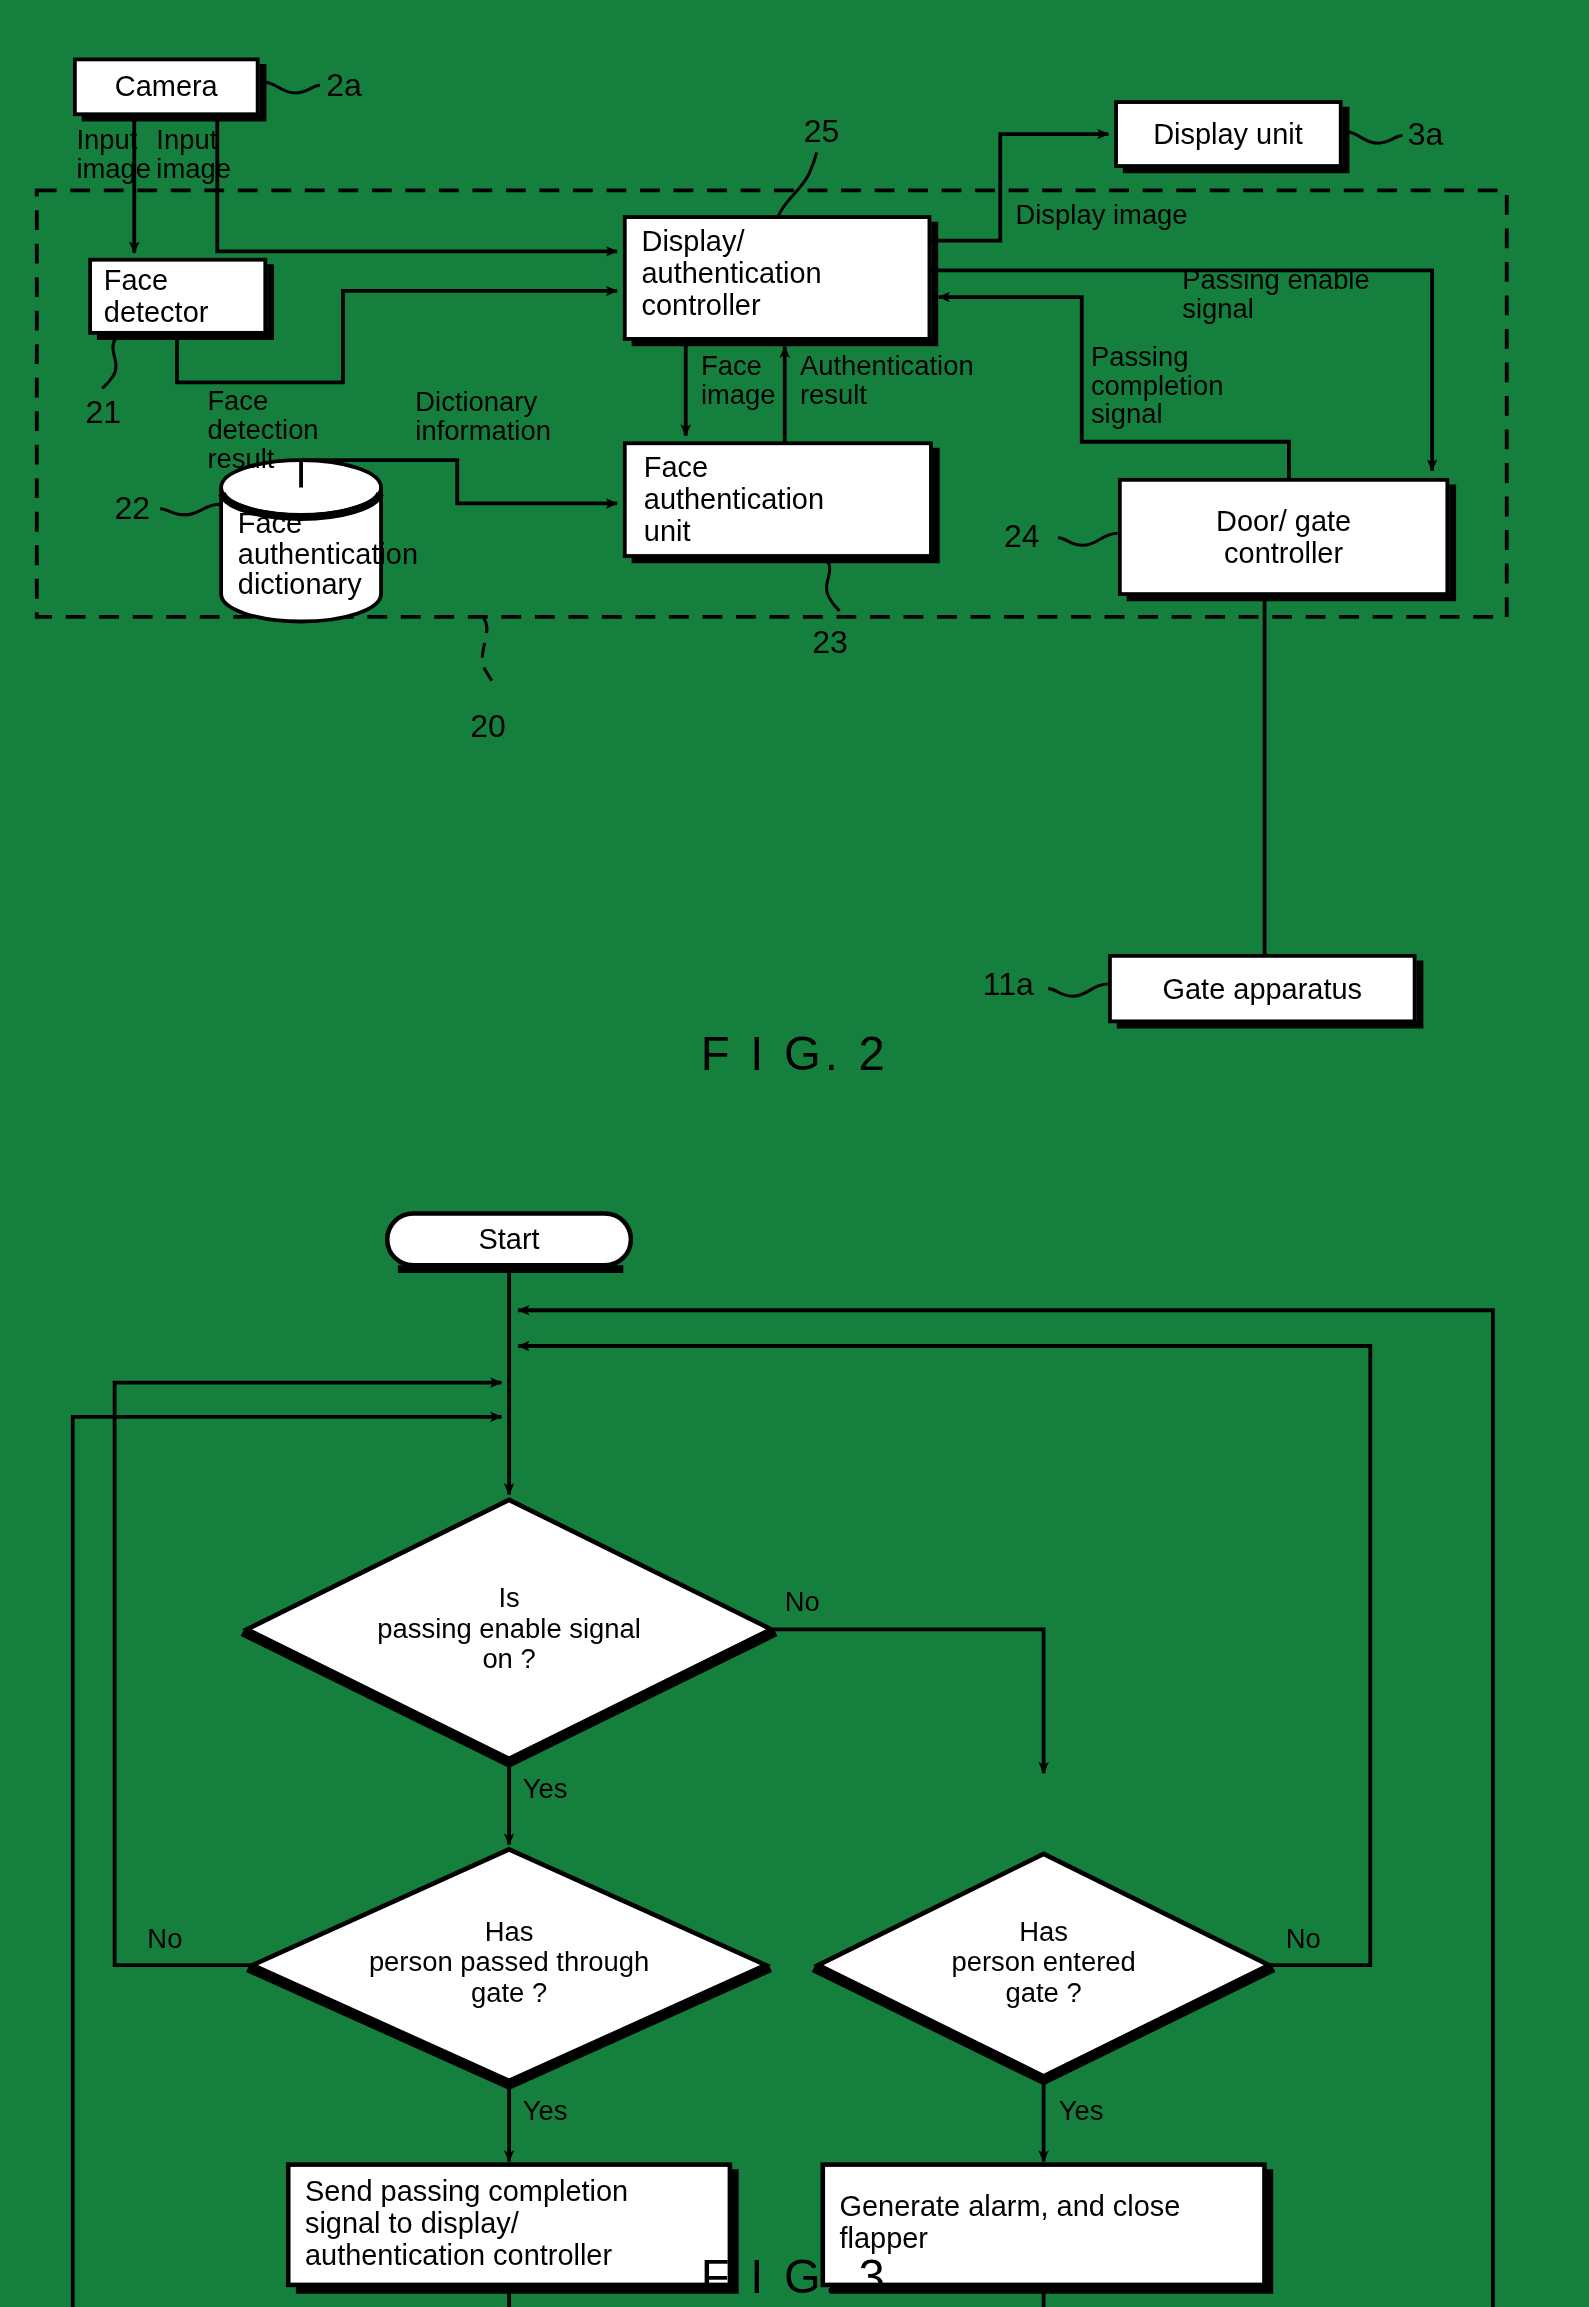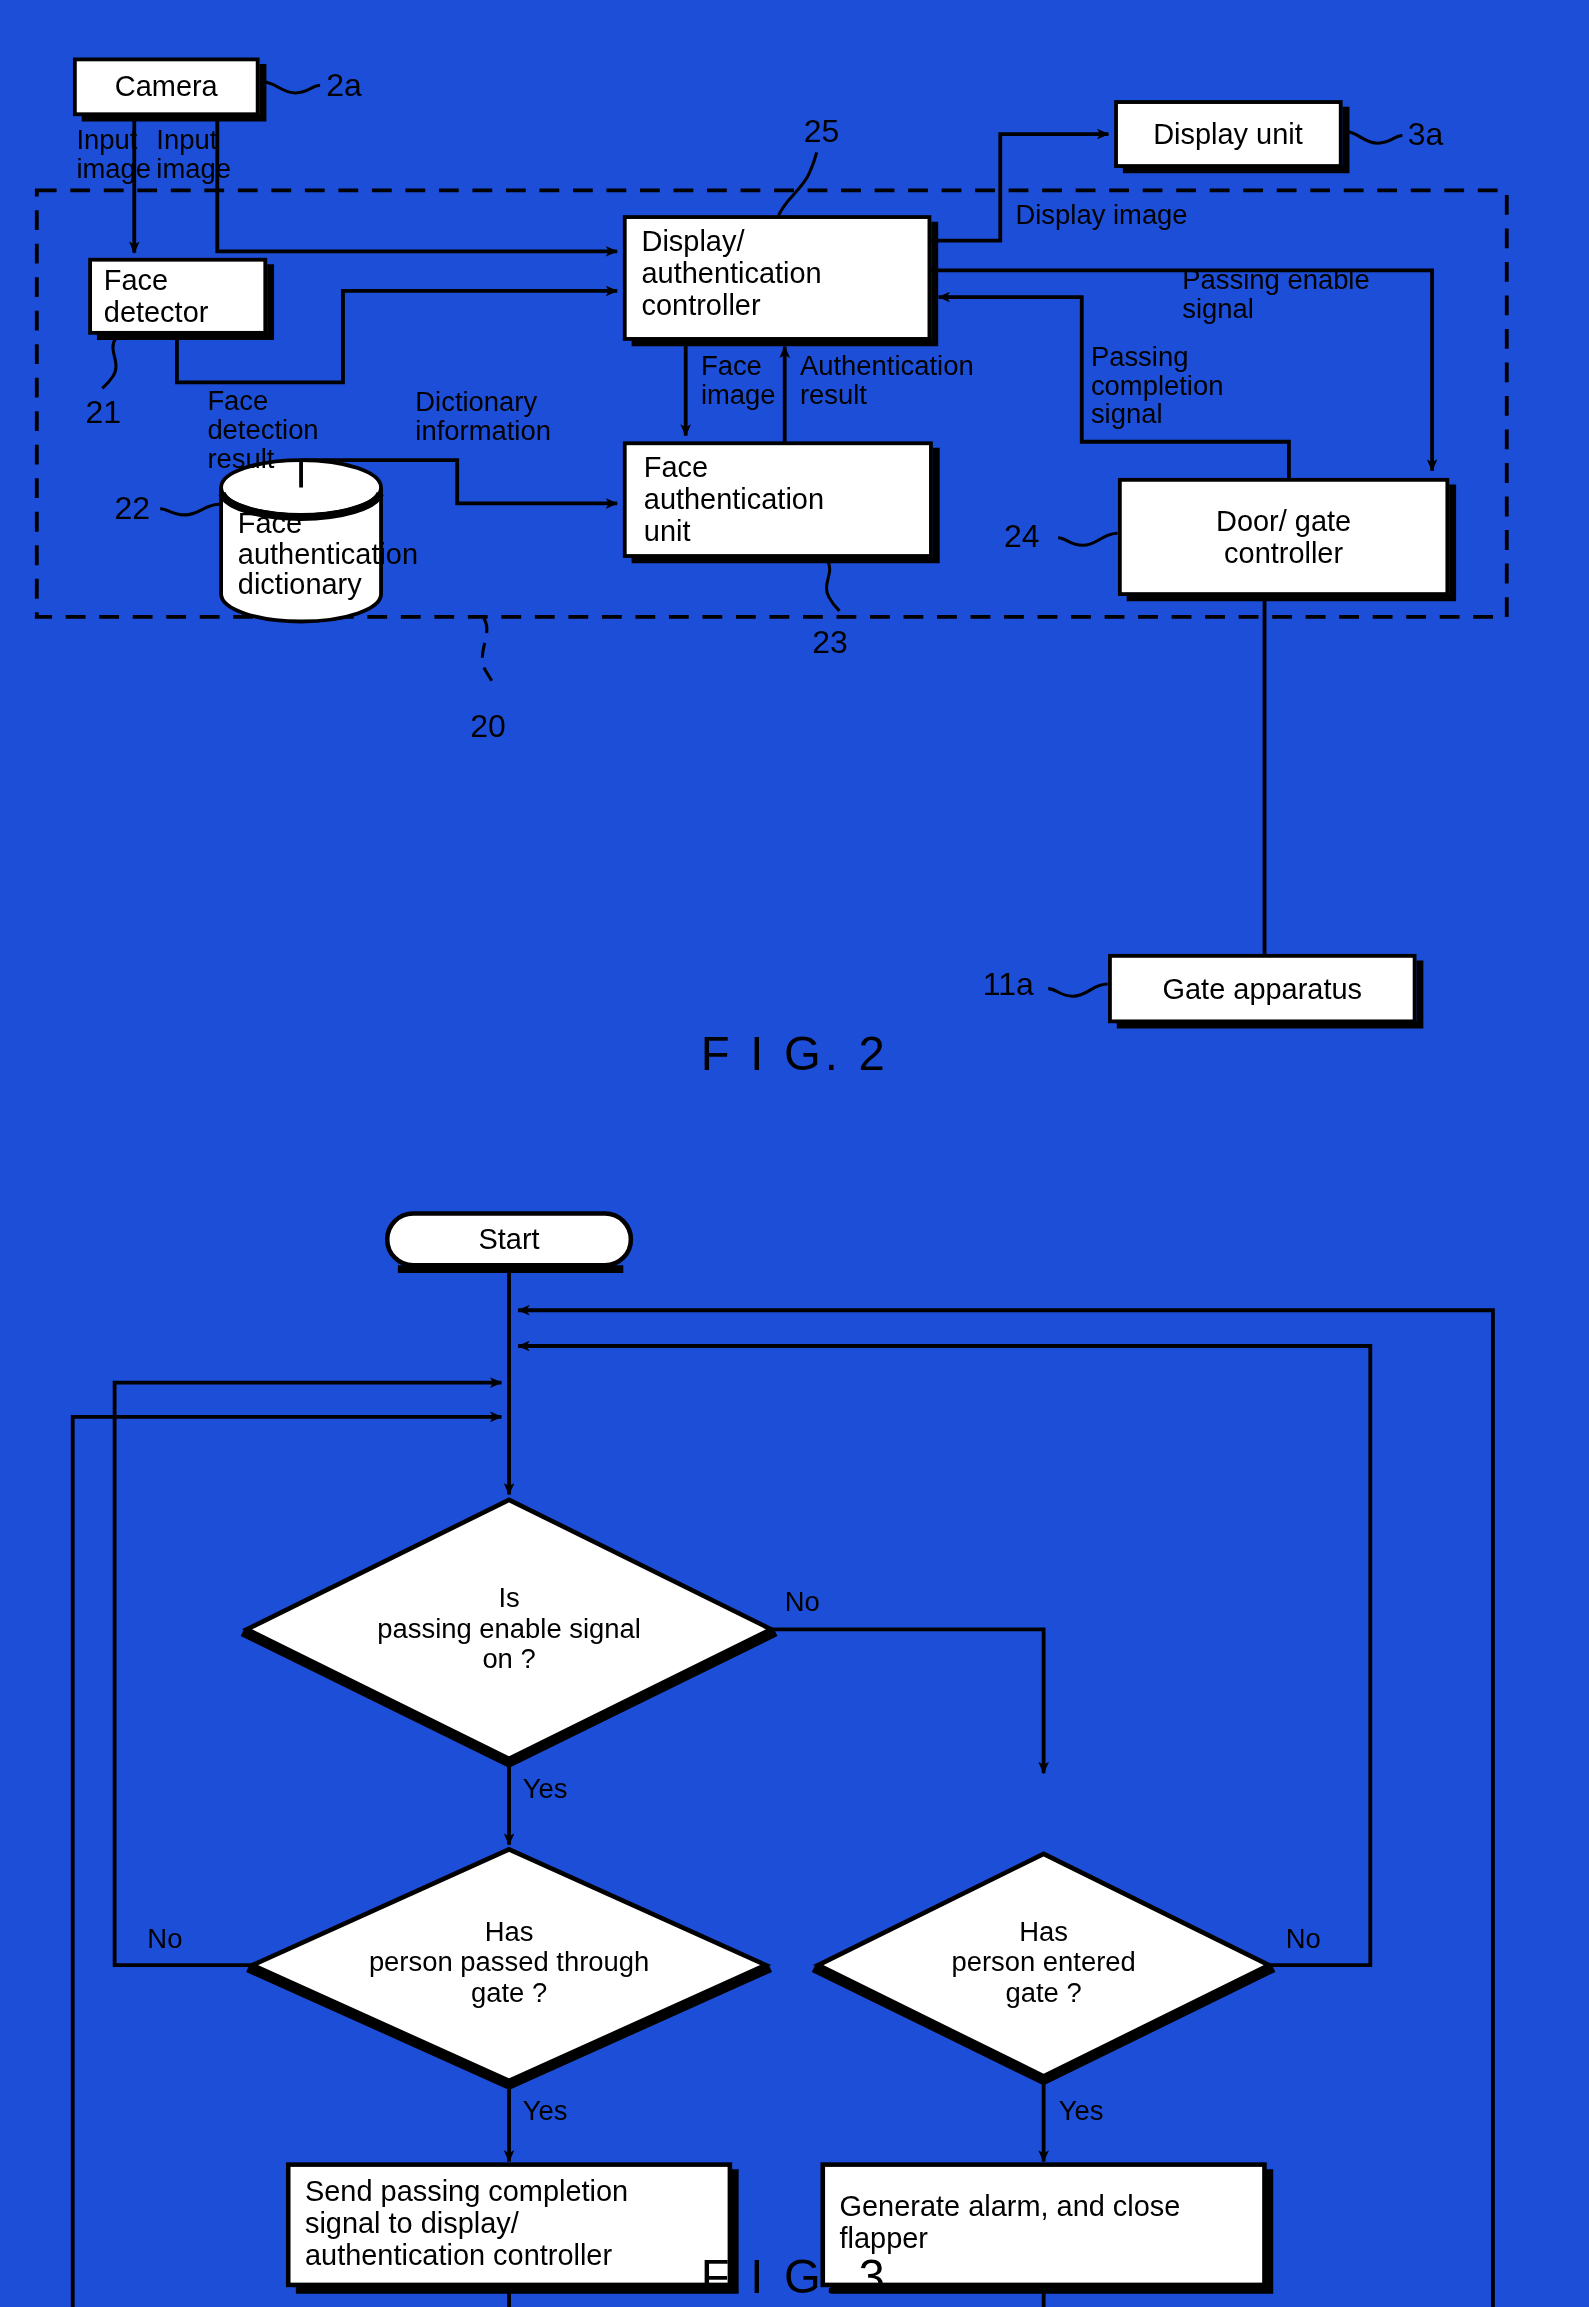"Camera" #page { background: #1d4ed8 -> #15803d }
